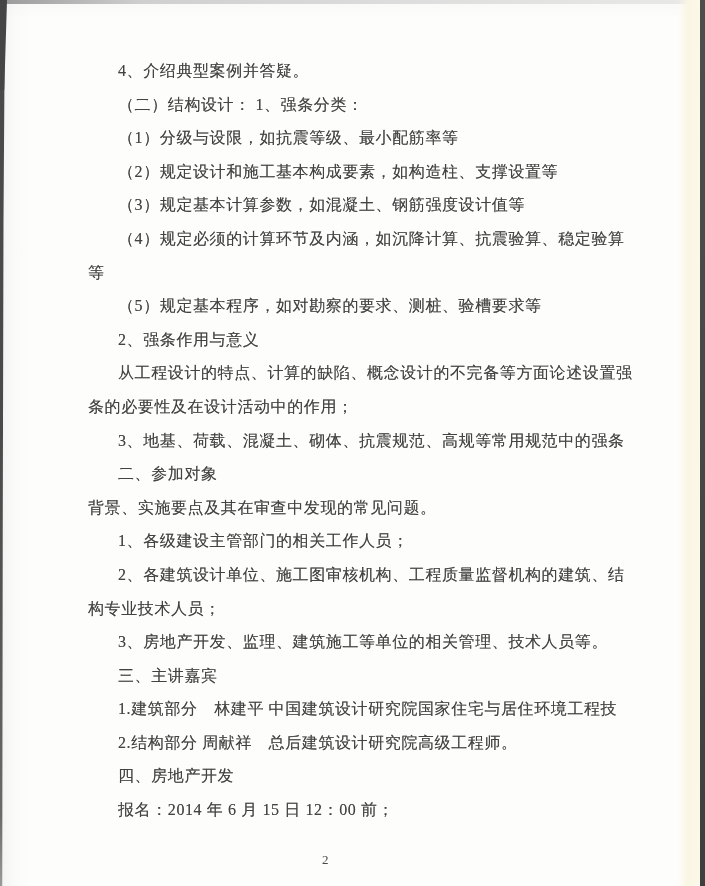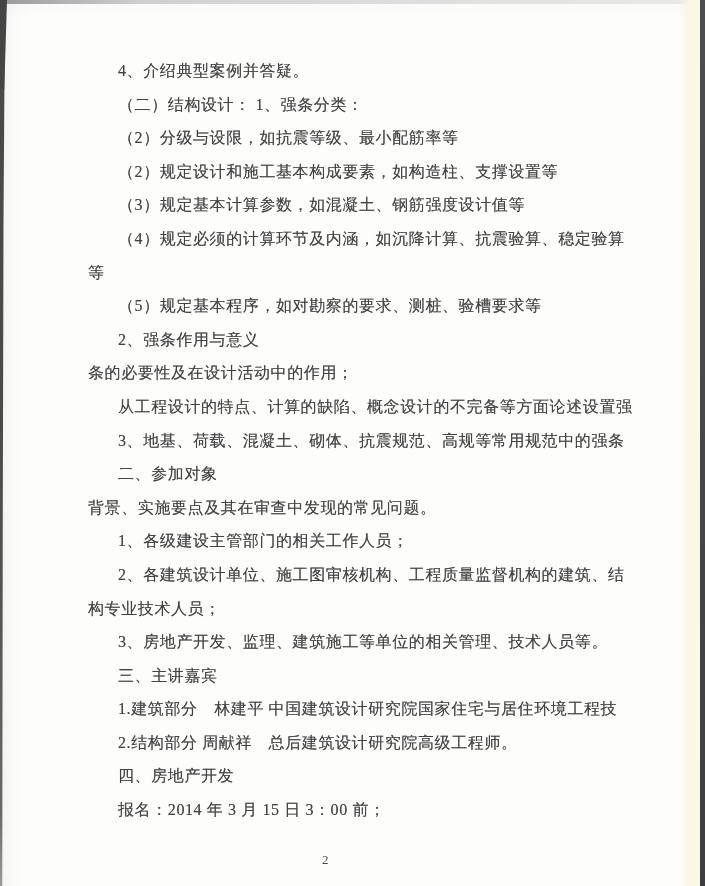"（2）分级与设限，如抗震等级、最小配筋率等" p.ln { text: 2 -> 1 }
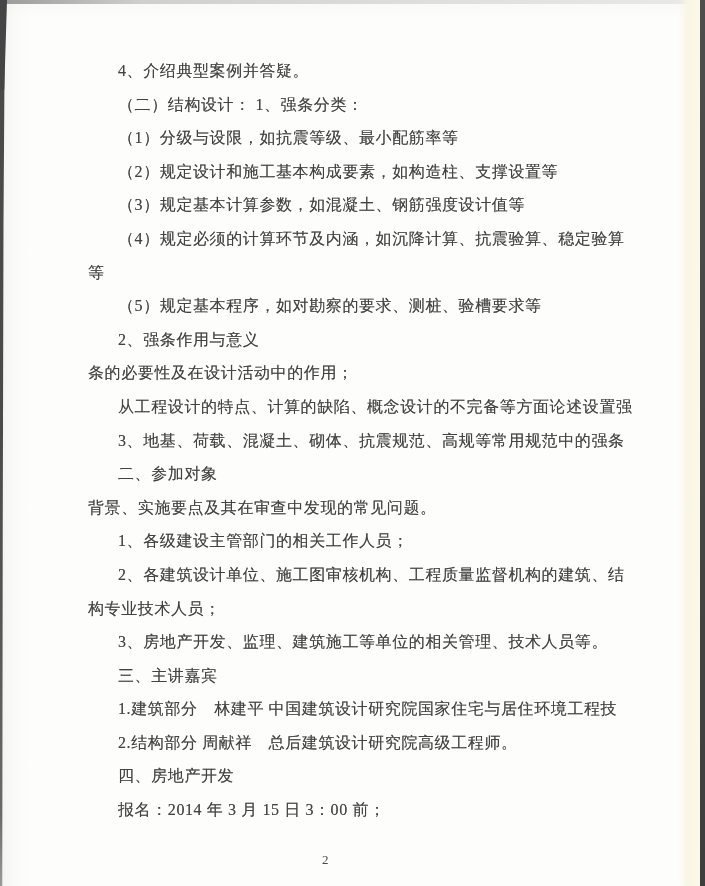"条的必要性及在设计活动中的作用；" p.ln { order: before "从工程设计的特点、计算的缺陷、概念设计的不完备等方面论述设置强" -> after "从工程设计的特点、计算的缺陷、概念设计的不完备等方面论述设置强" }
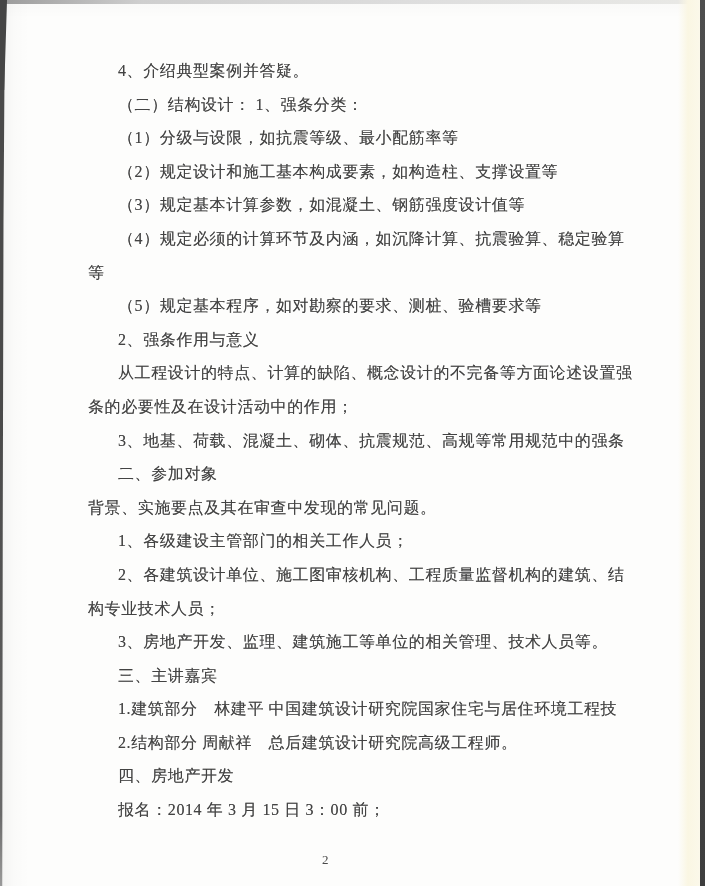"报名：2014 年 3 月 15" p.ln { text: 3 月 15 日 3 -> 6 月 15 日 12 }
